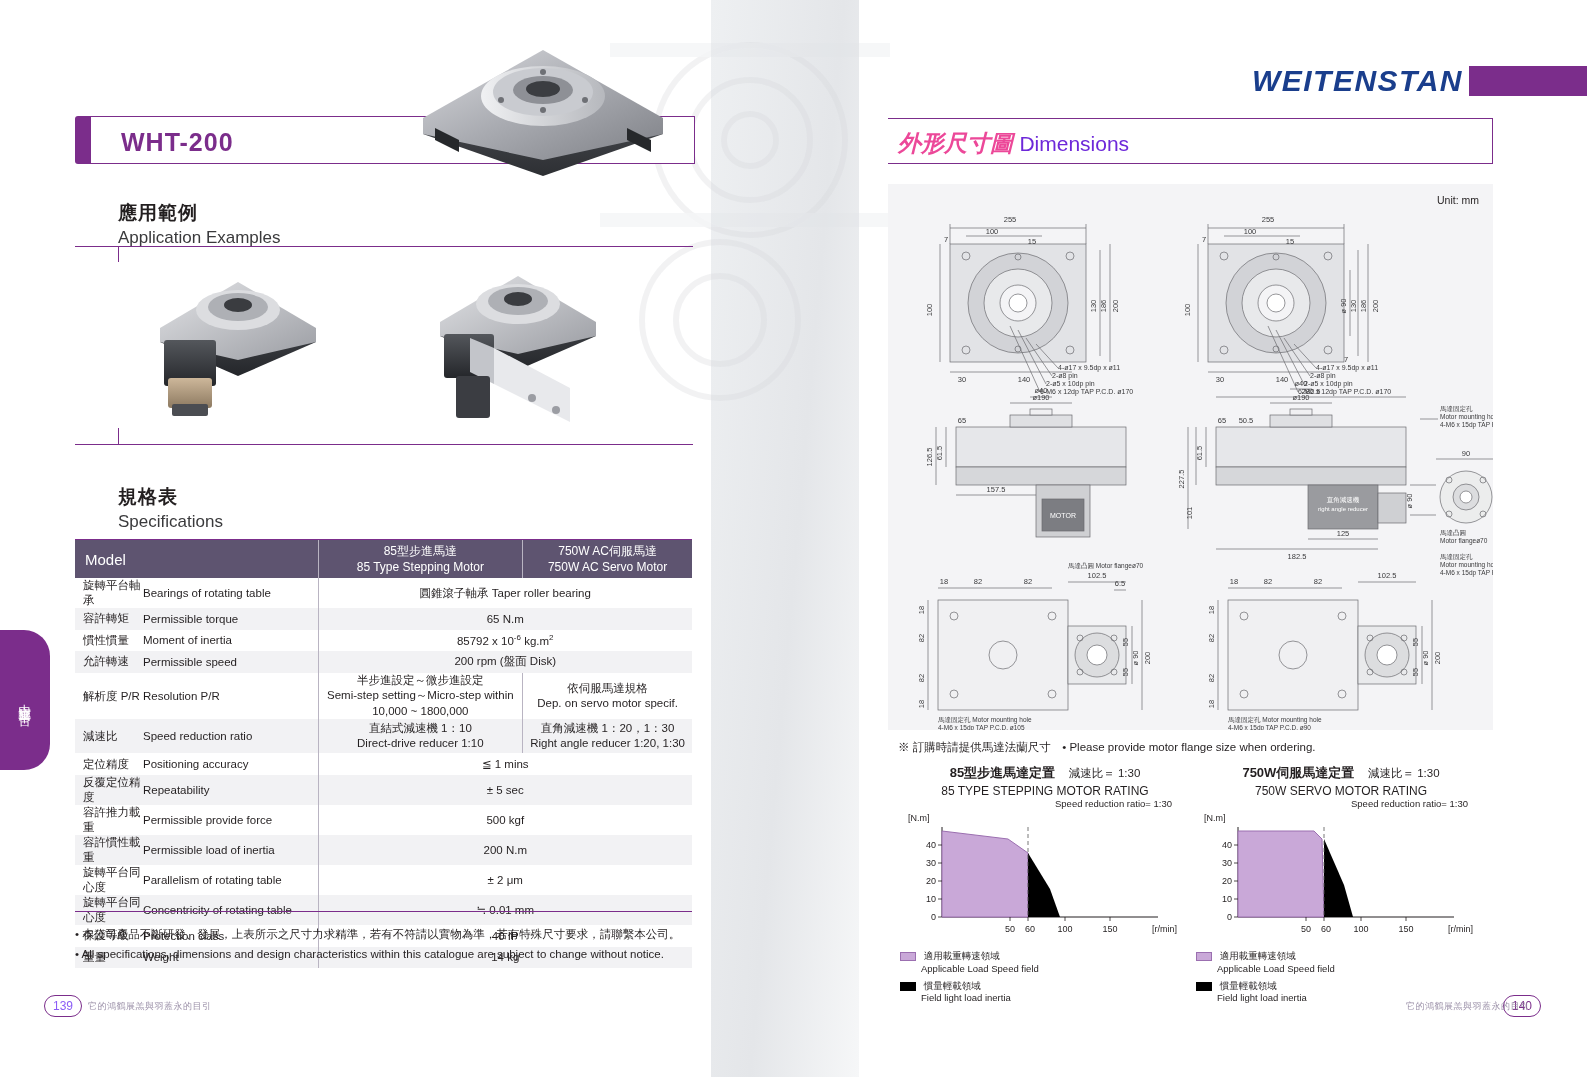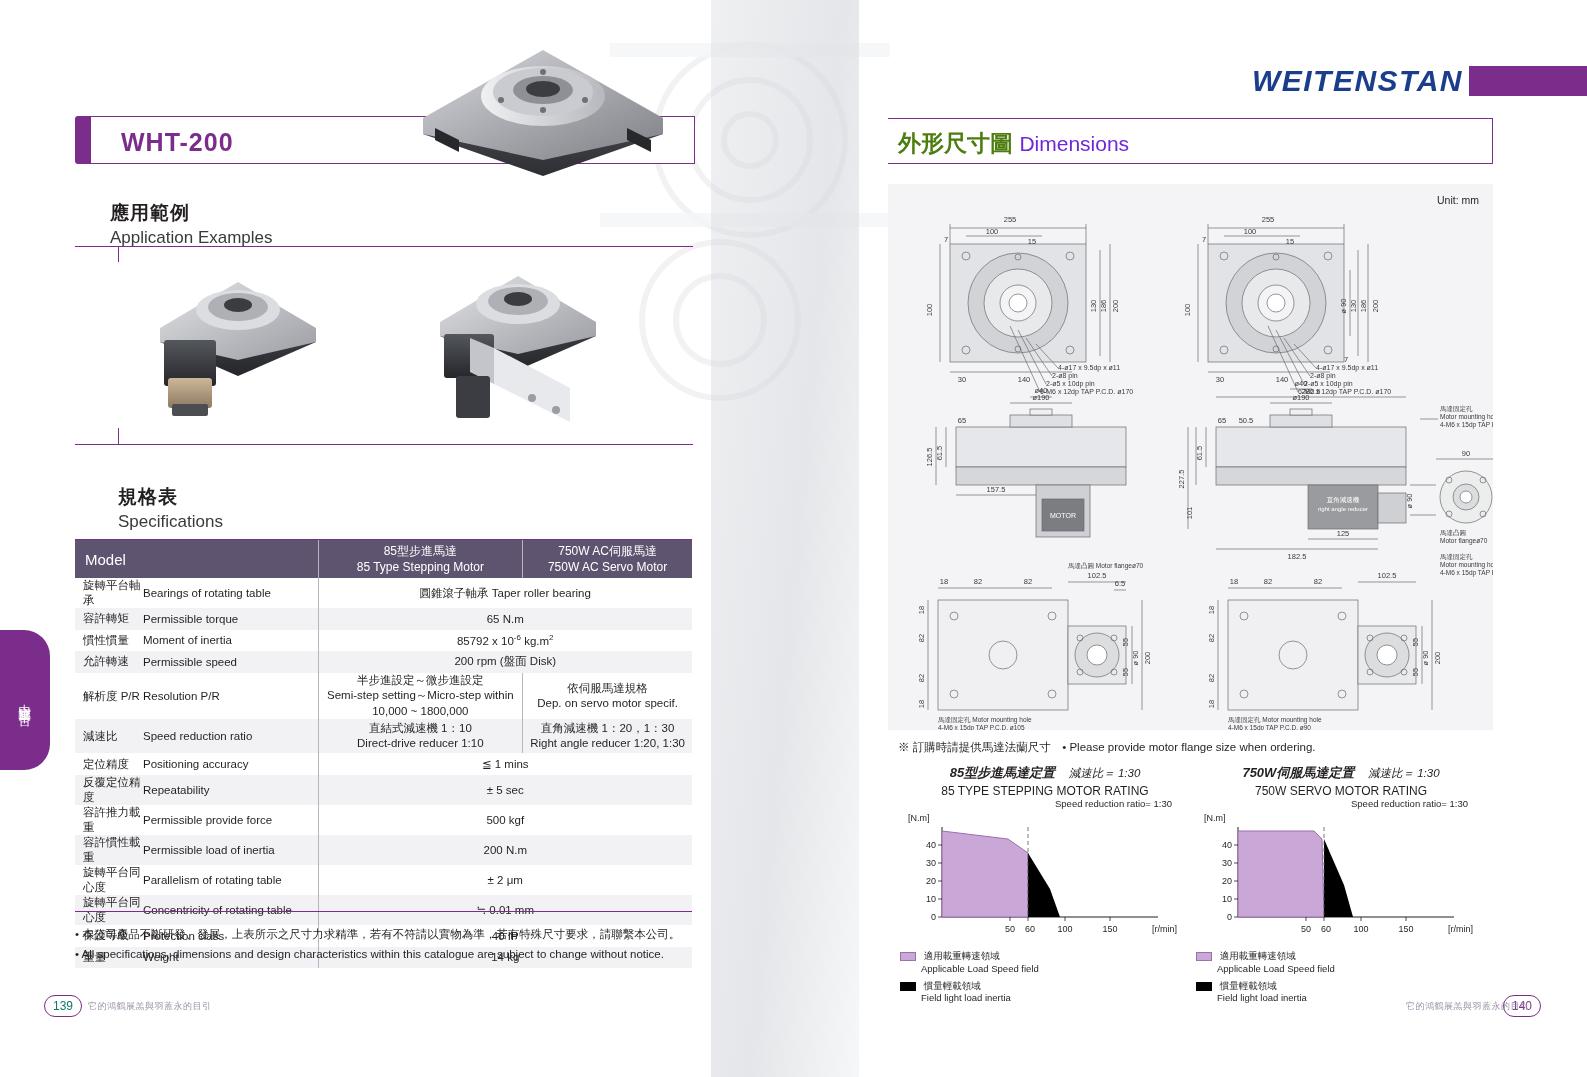"外形尺寸圖" .dim-head-txt b { color: #4d7c0f -> #ec4899; font-style: none -> italic }
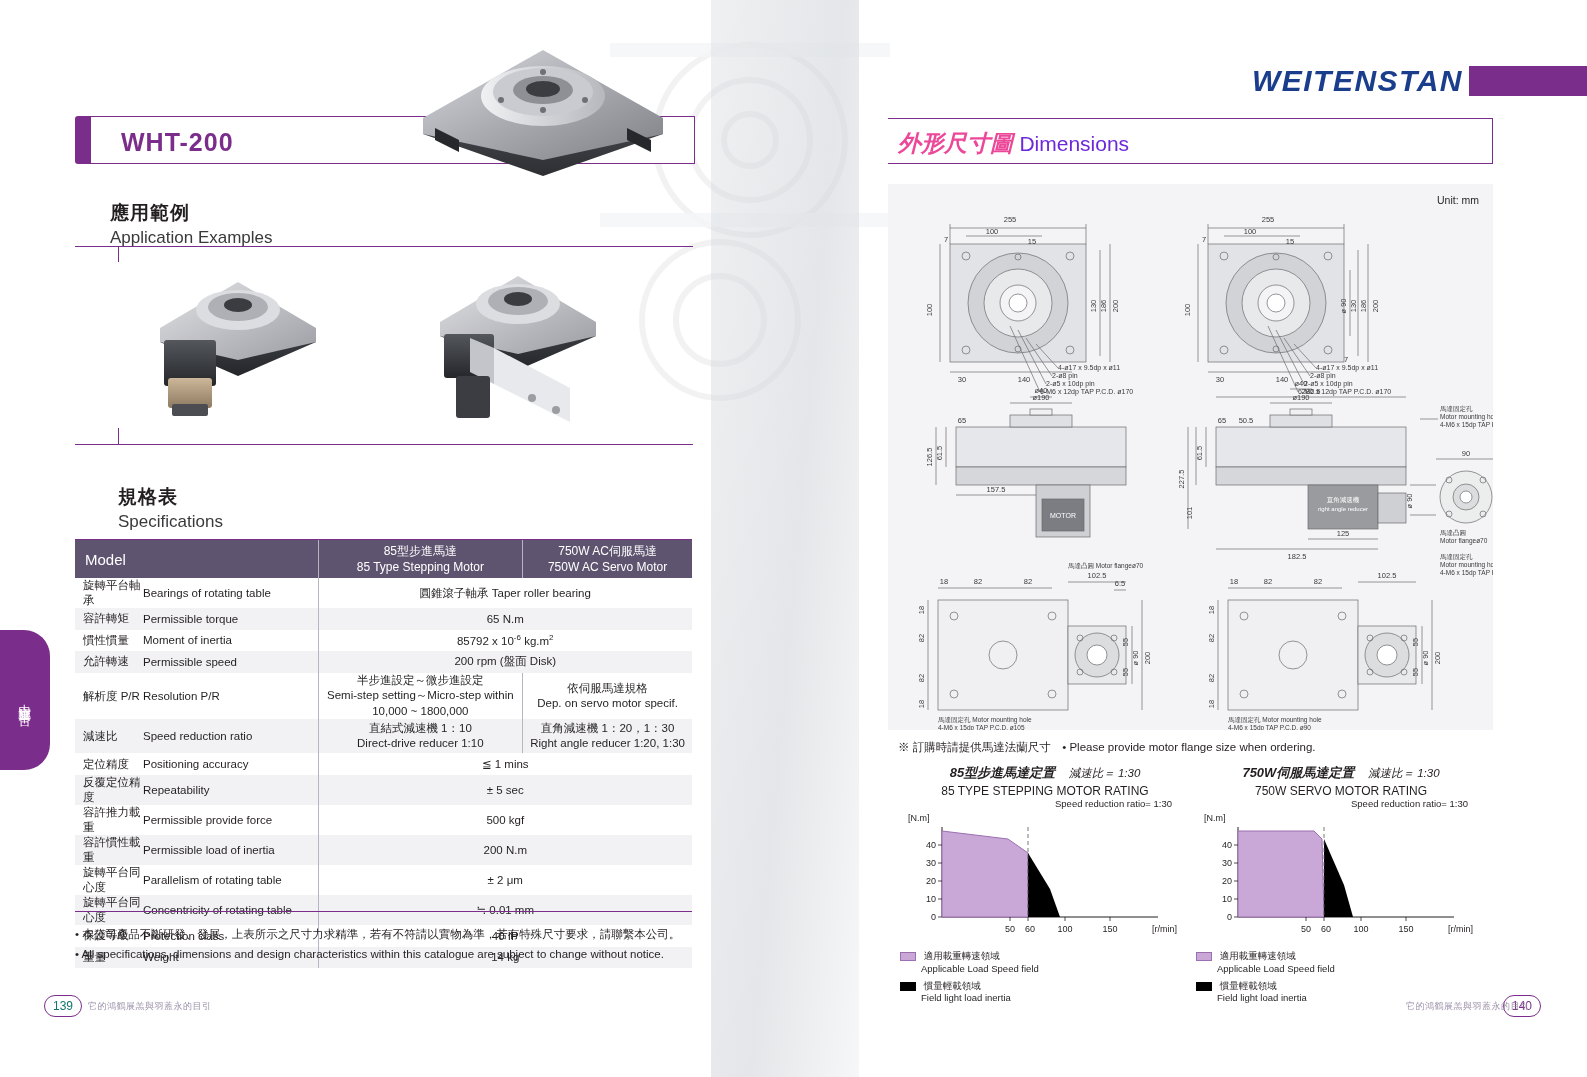"應用範例" div.sec-head { left: 110px -> 118px }
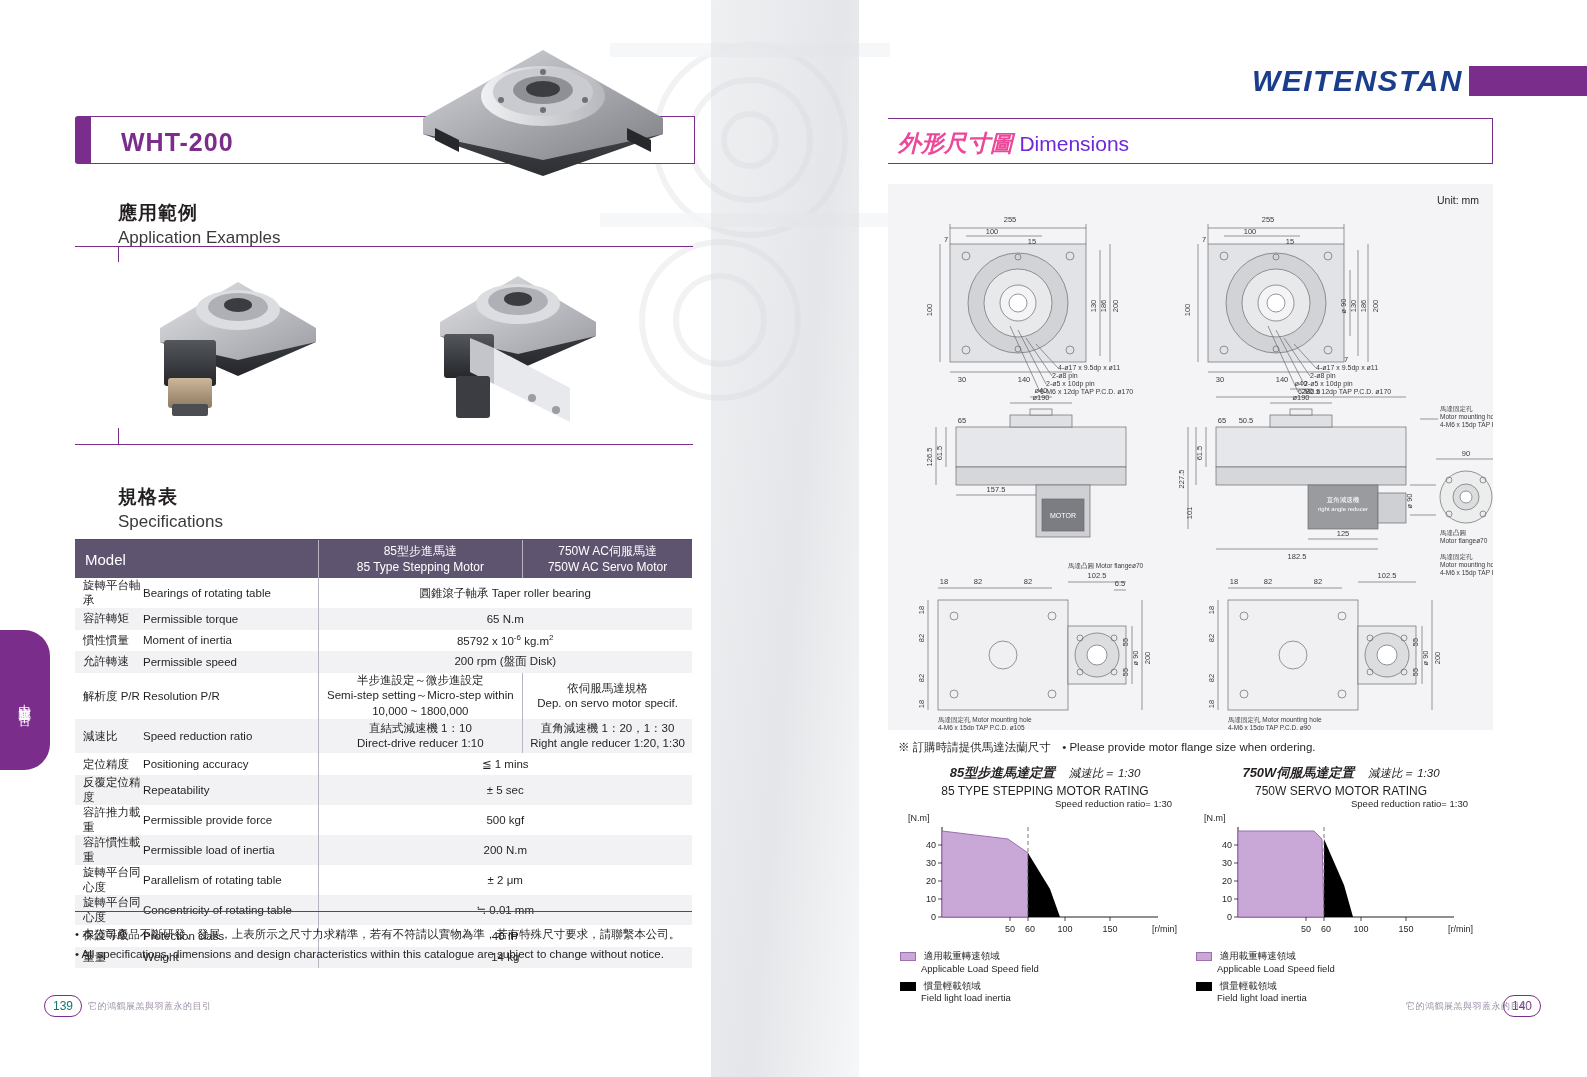"85型步進馬達定置 減速比＝ 1:30" .rb-t1 { font-style: italic -> none }
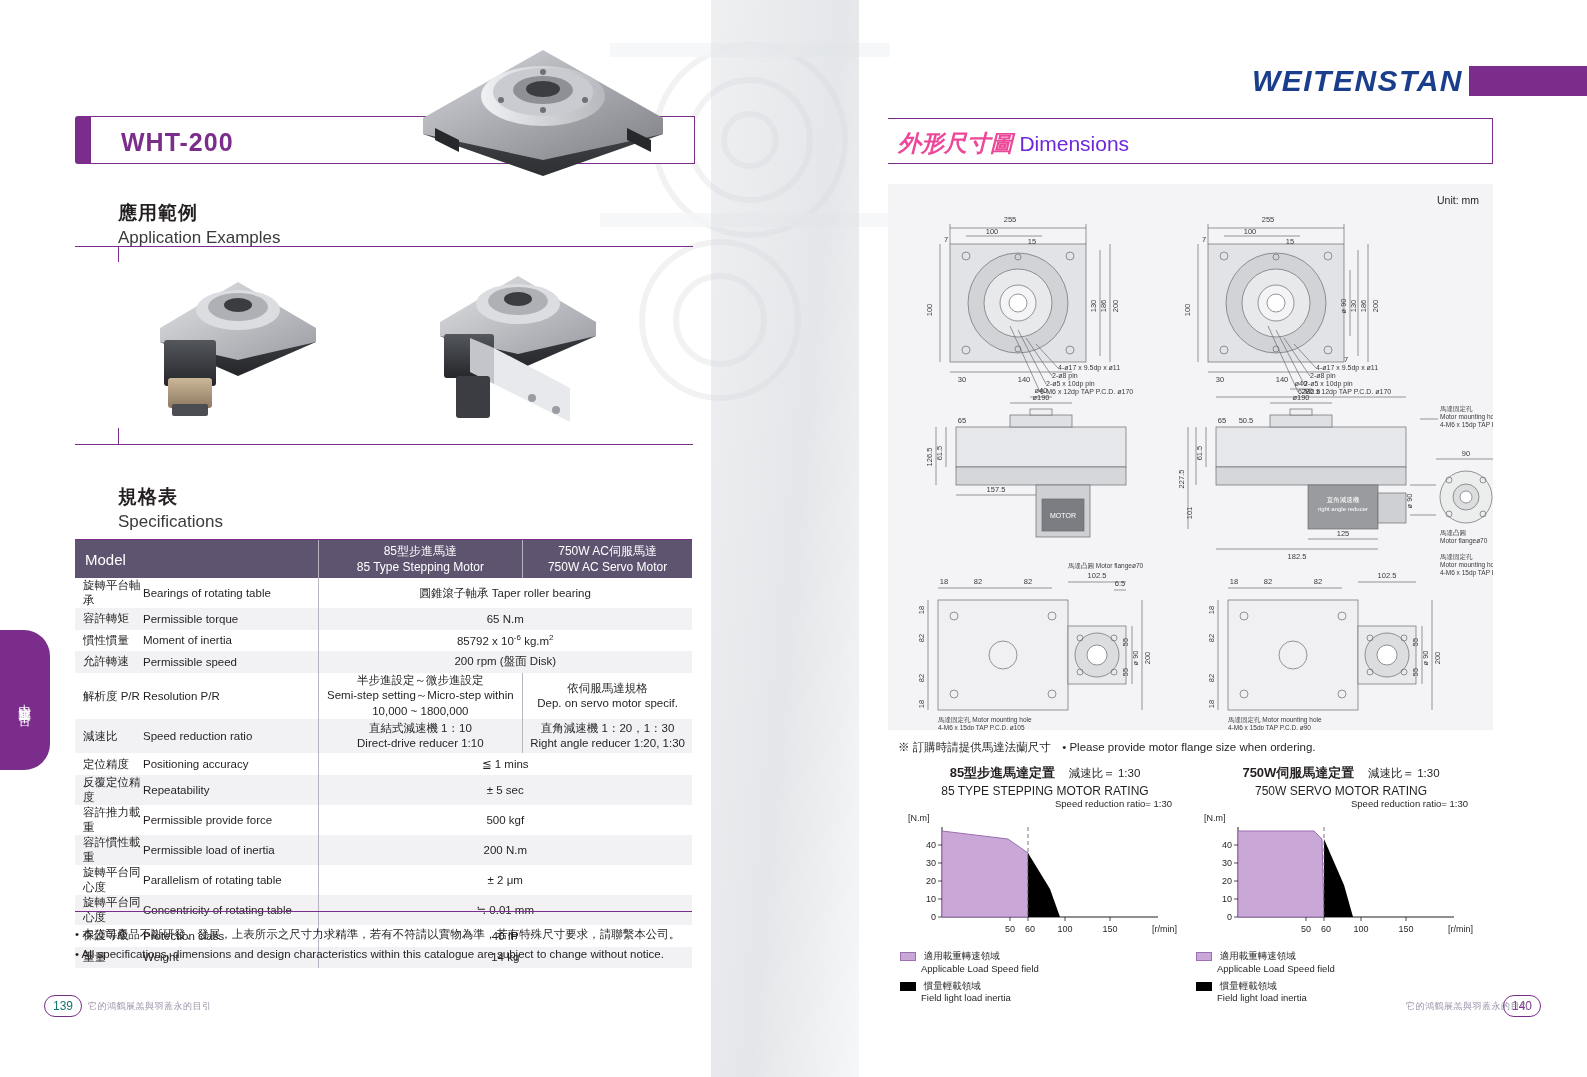"139" .pg-num-l { color: #0f766e -> #8b5cf6 }
